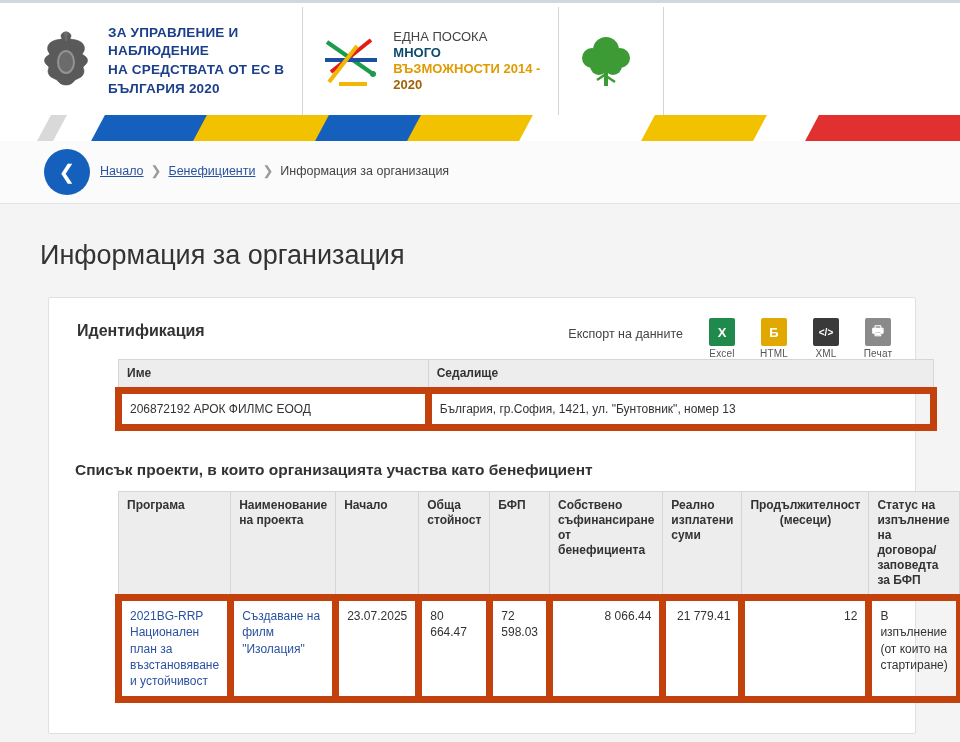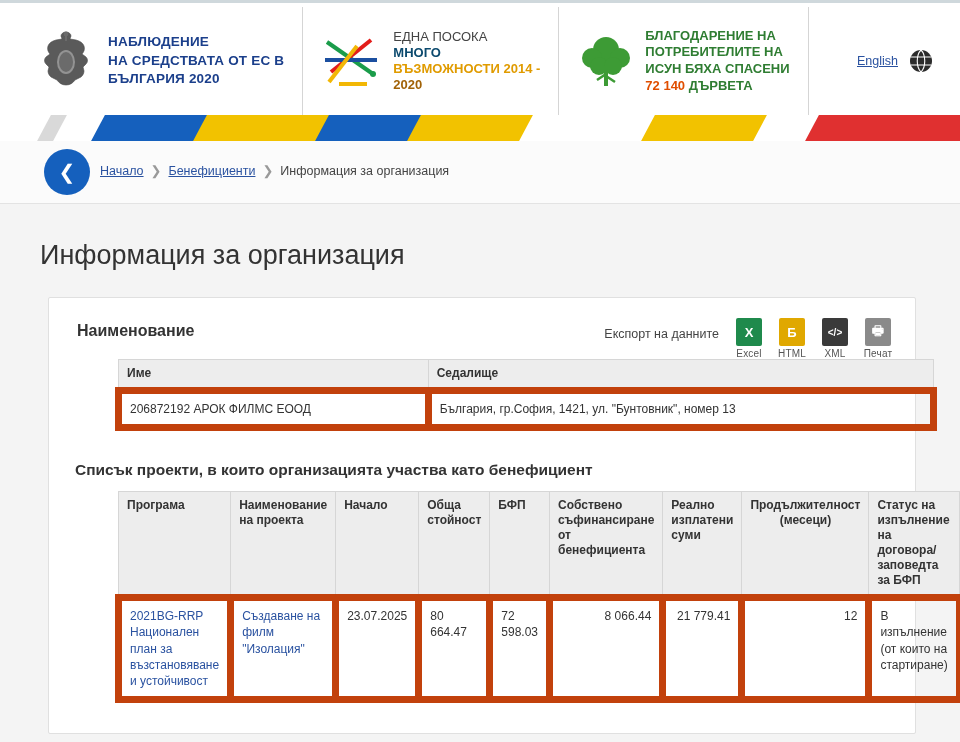"ЗА УПРАВЛЕНИЕ И" div { html: none -> <div>ЗА УПРАВЛЕНИЕ И</div> }
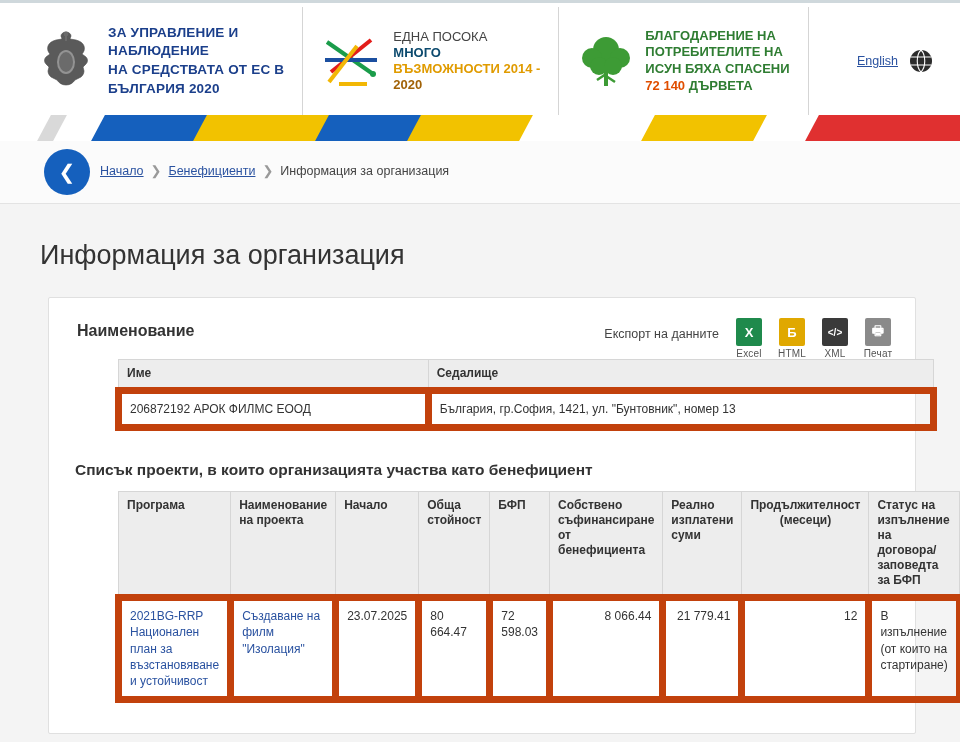"БЛАГОДАРЕНИЕ НА" div.tree-text { html: <div> <div>БЛАГОДАРЕНИЕ НА</div> <div>ПОТРЕБИТЕЛИТЕ НА</div> <div>ИСУН БЯХА СПАСЕНИ</div> <div> <span>72 140</span> <span>ДЪРВЕТА</span> </div> </div> -> none }
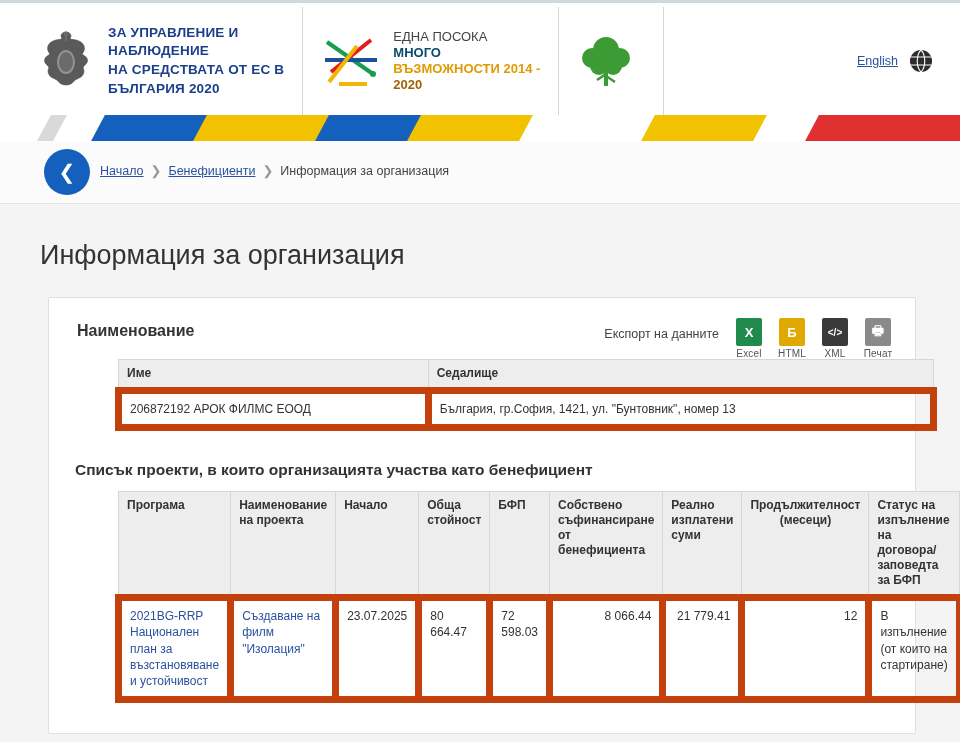"English" div.lang-block { html: <div> <span>English</span> <span> <svg> <circle></circle> <path></path> </svg> </span> </div> -> none }
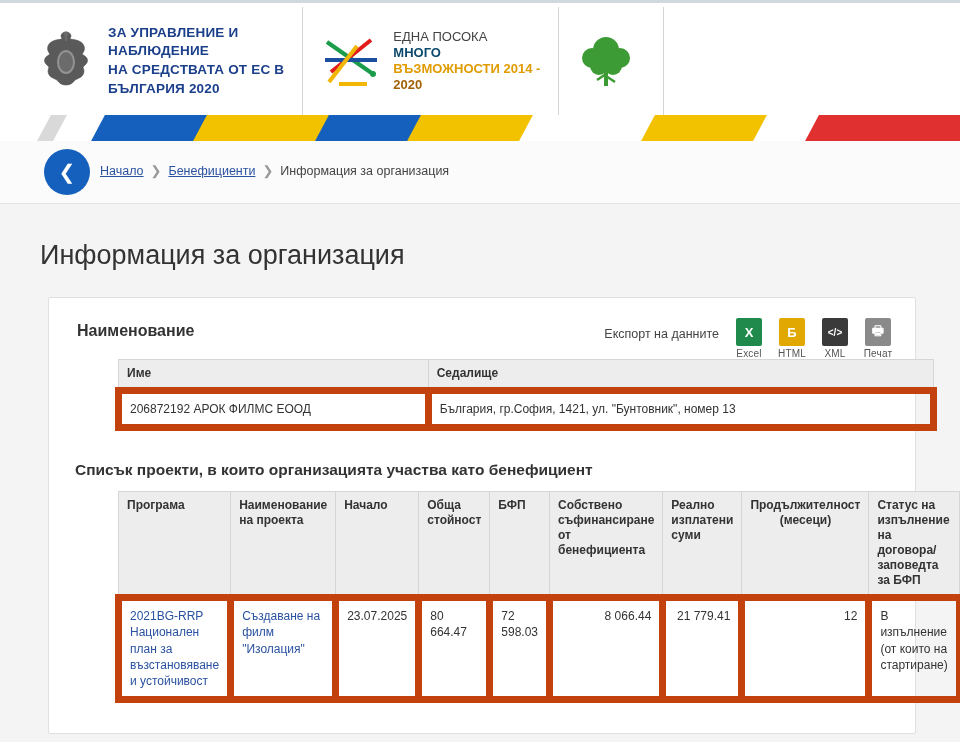"Наименование" div.section-title { text: Наименование -> Идентификация }
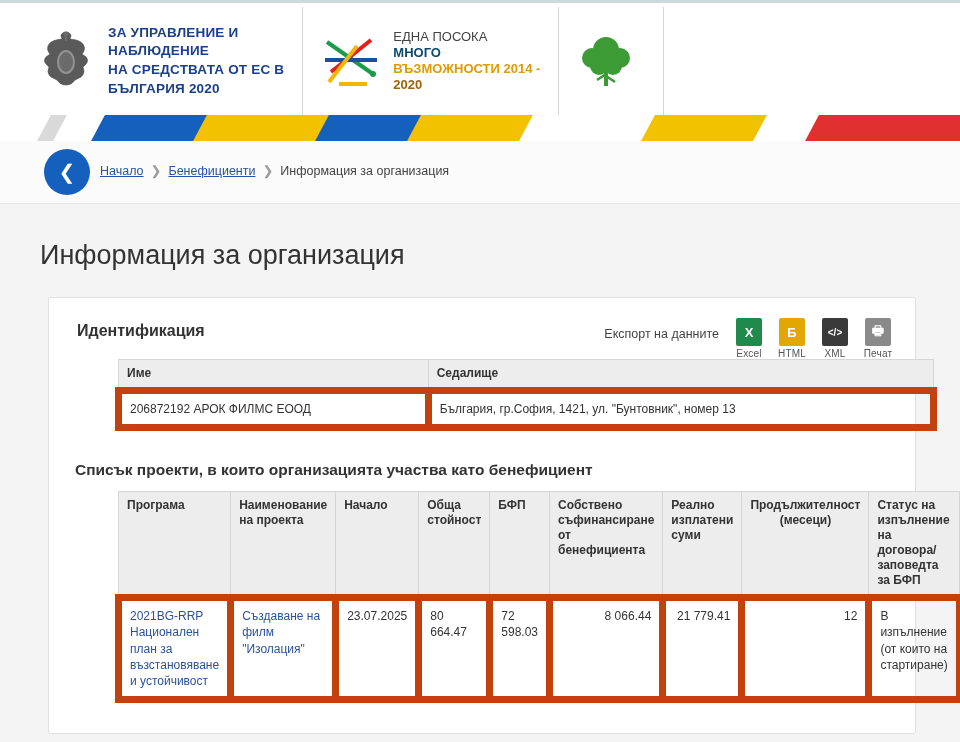"Експорт на данните" .export { gap: 13px -> 22px }
